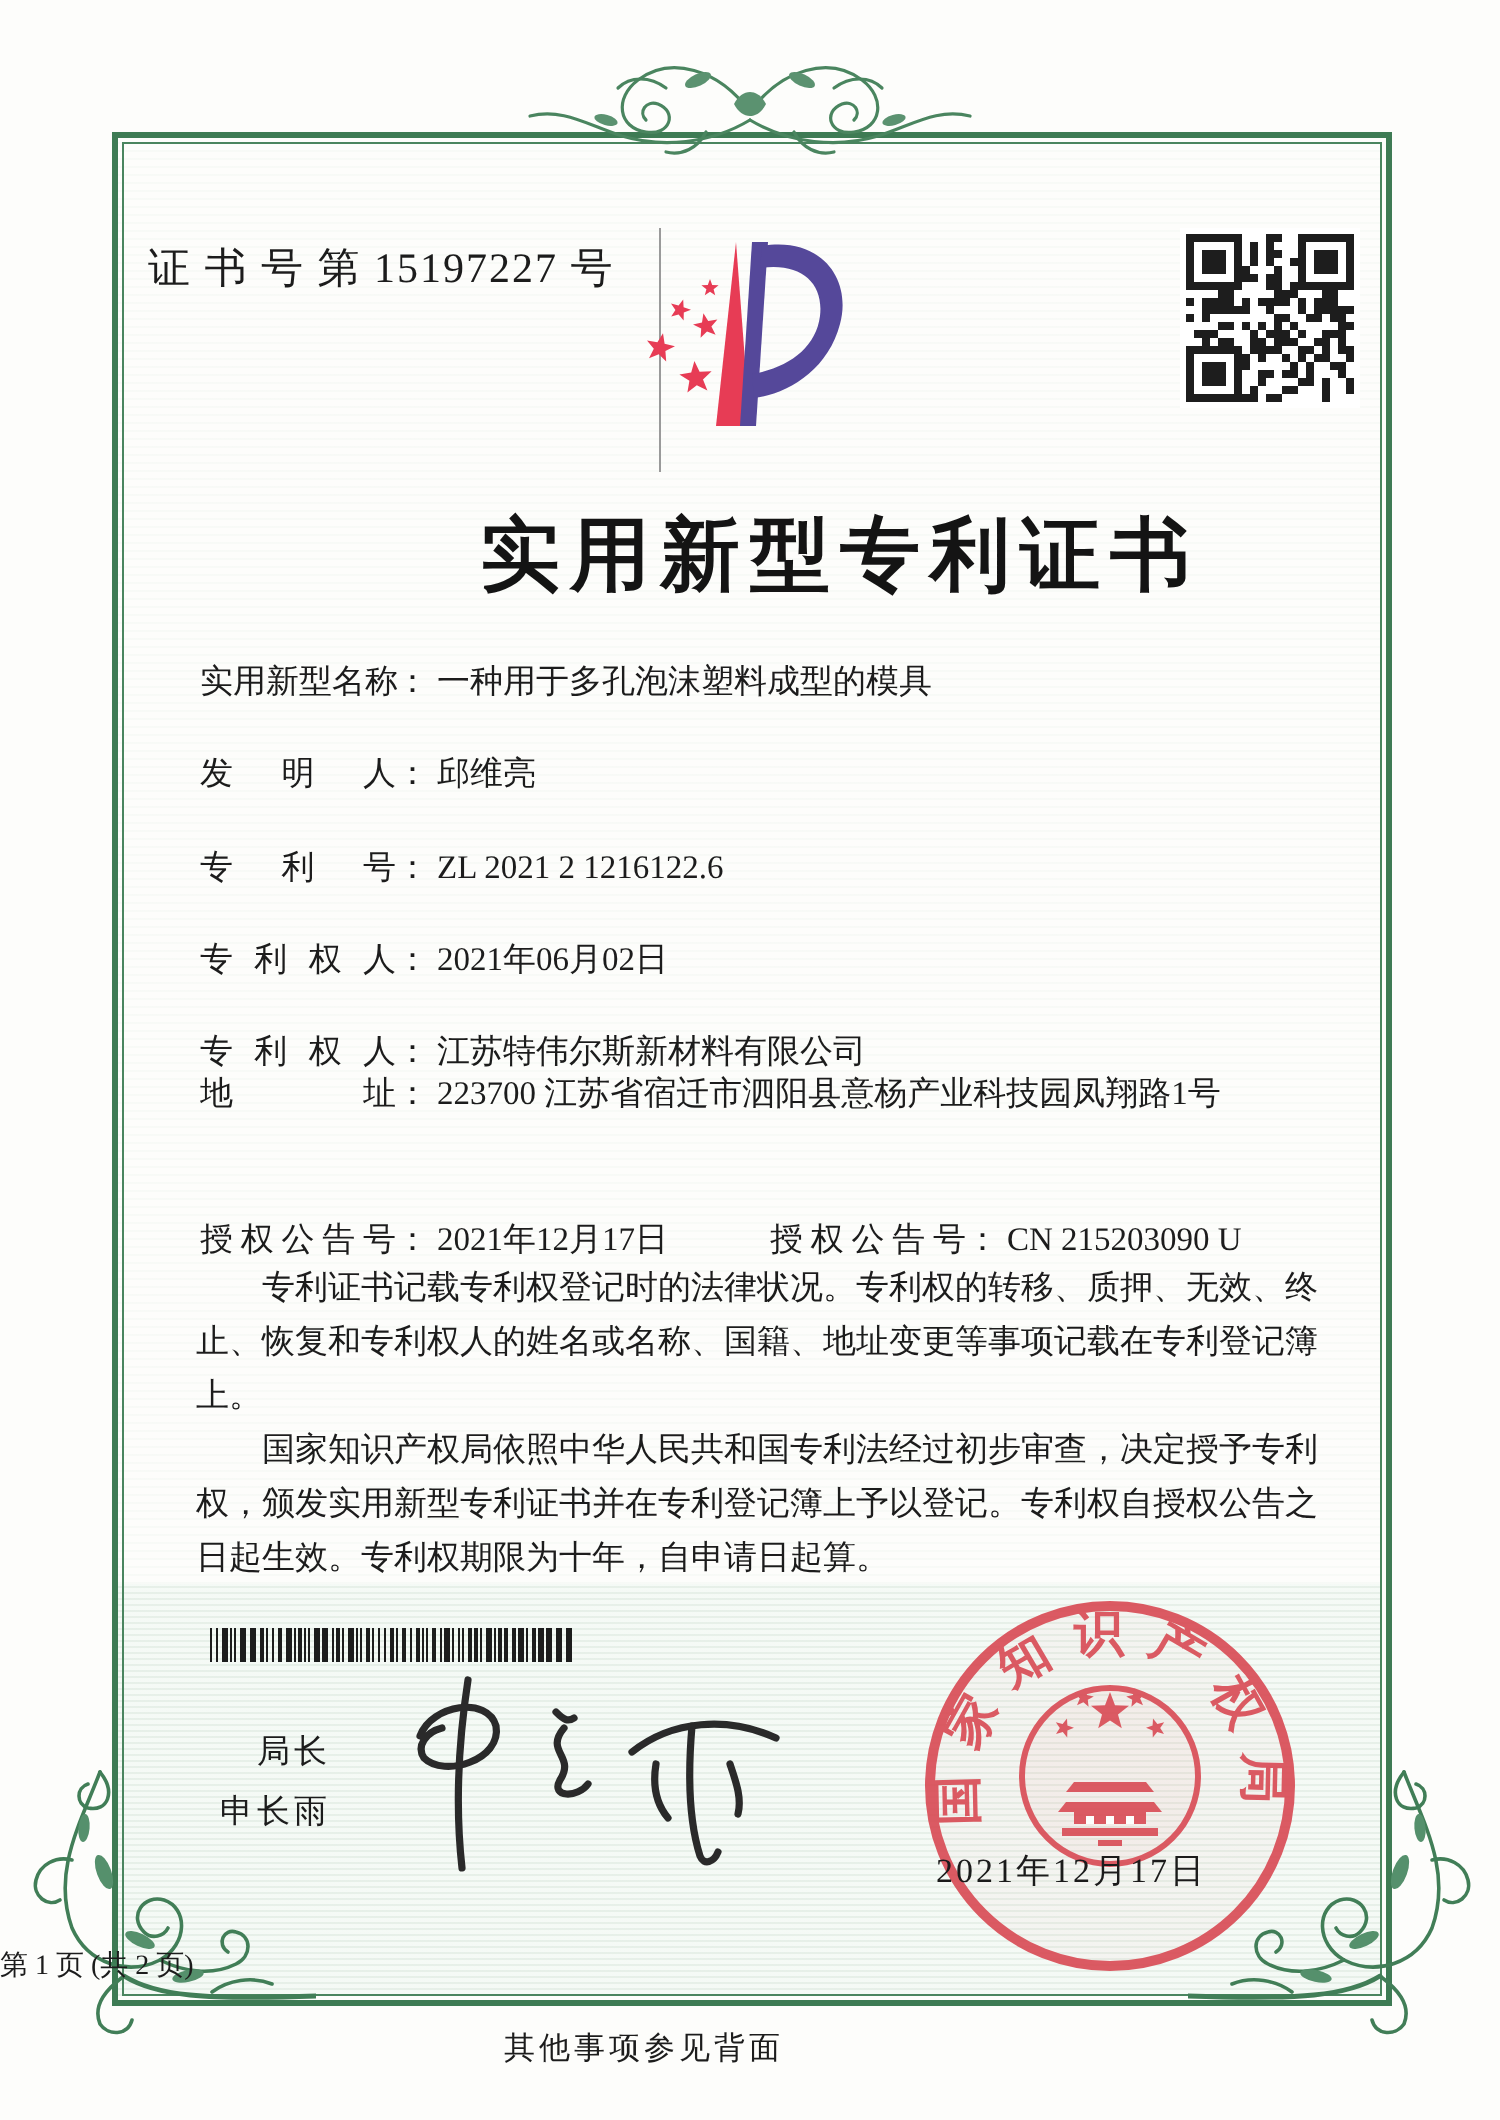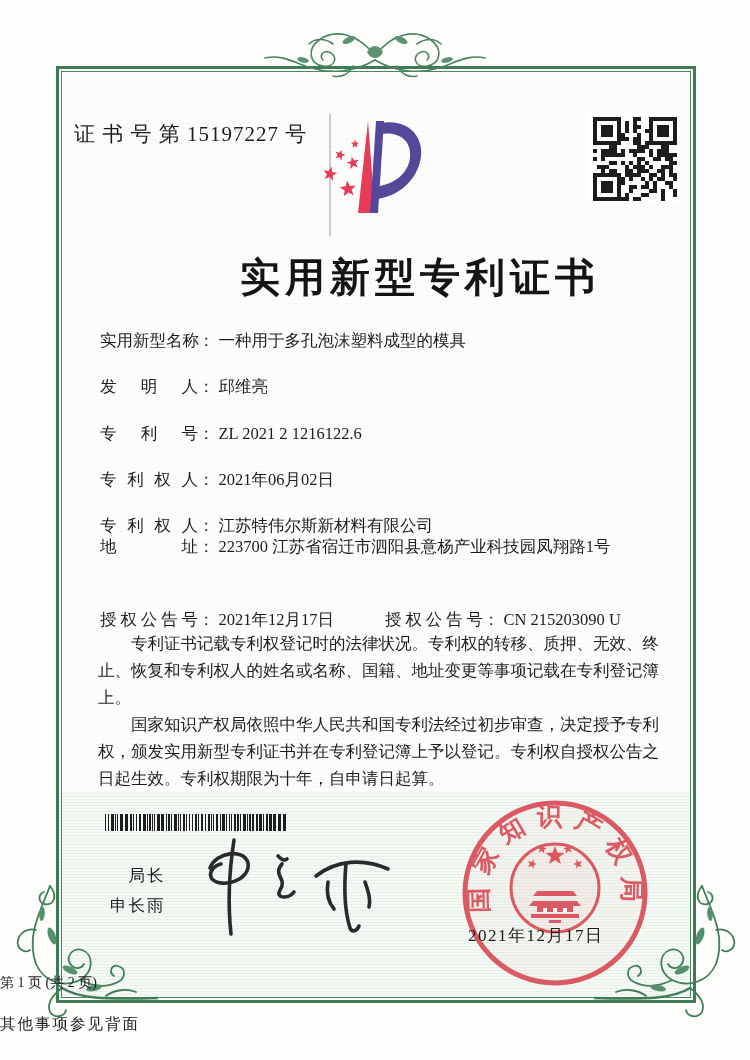"其他事项参见背面" .back-note { text-align: left -> center }
